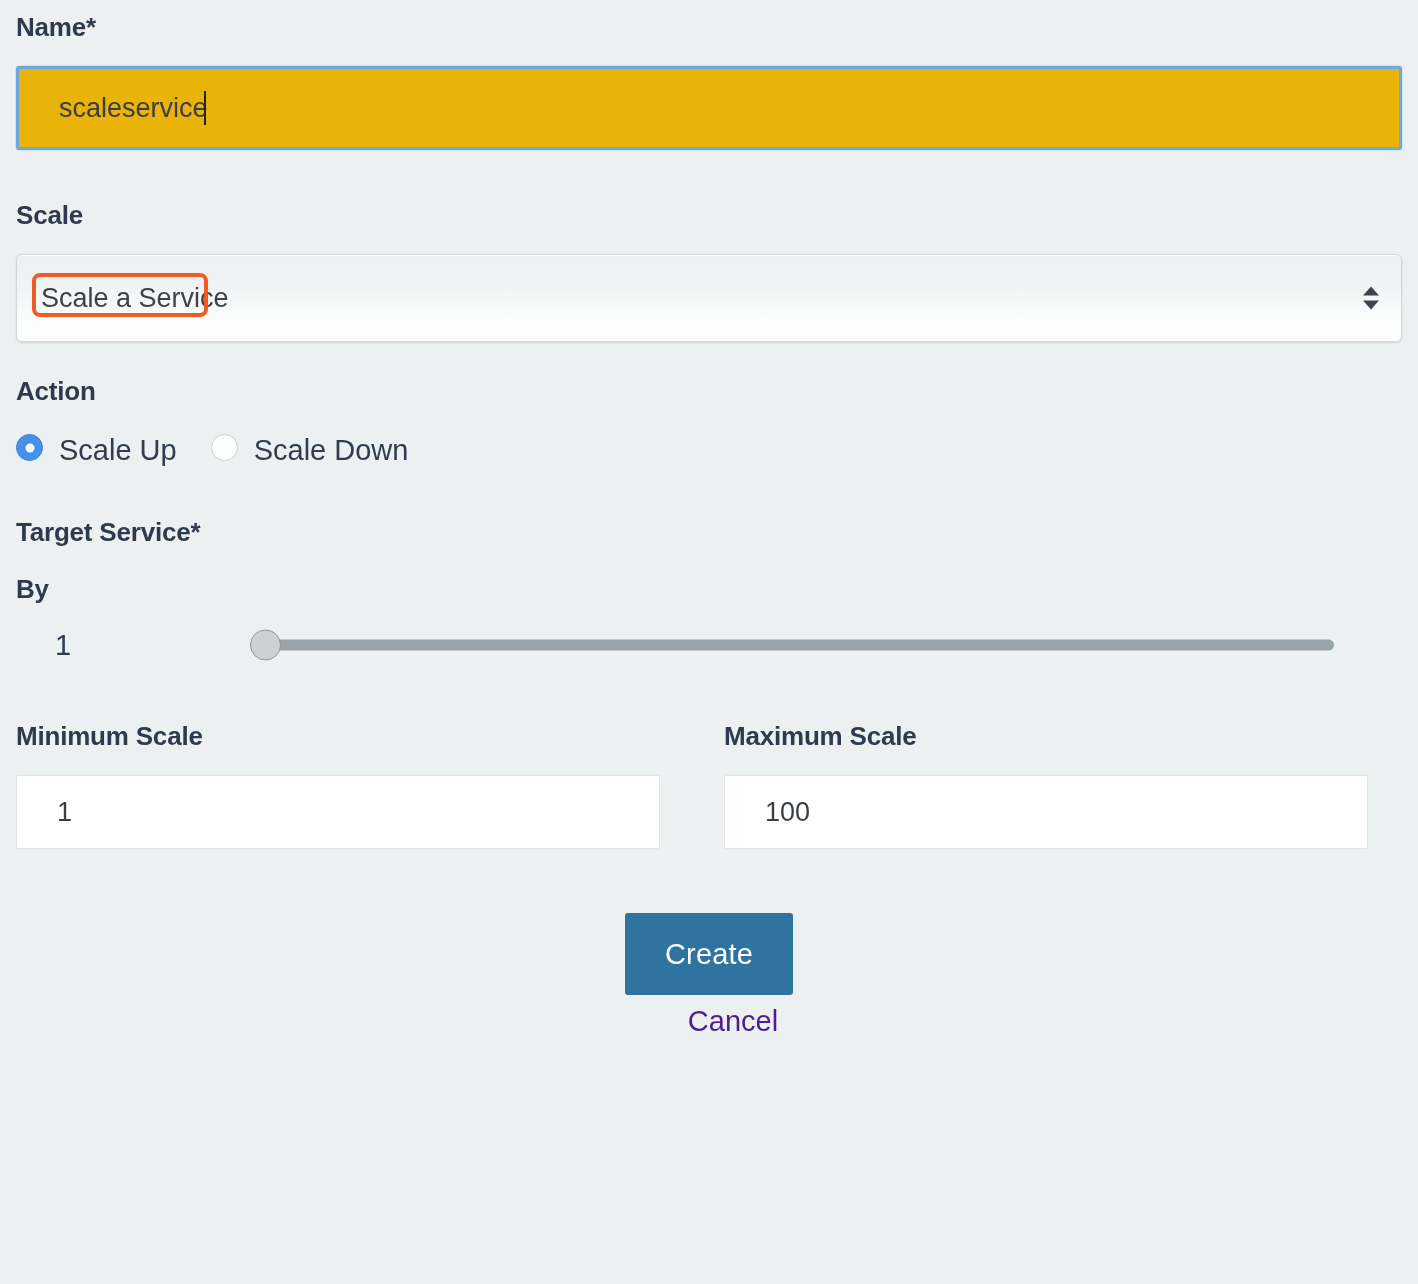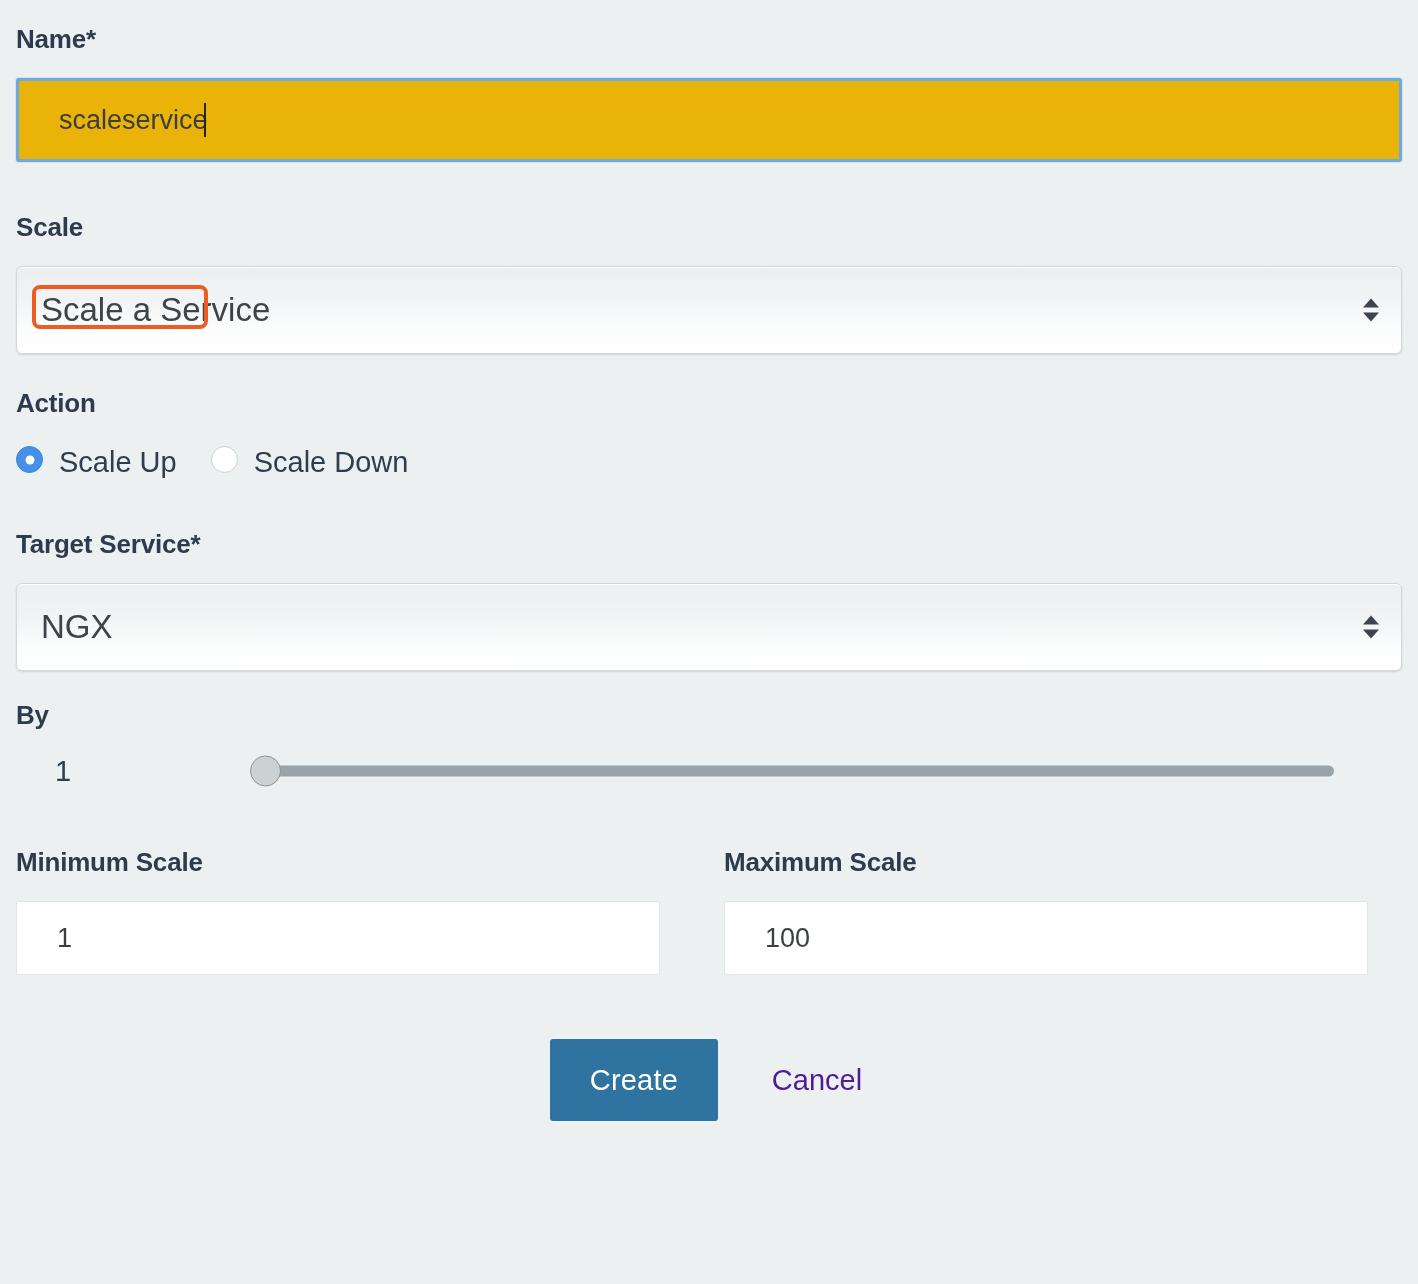"Name*" .page { padding: 12px 16px -> 0 16px }
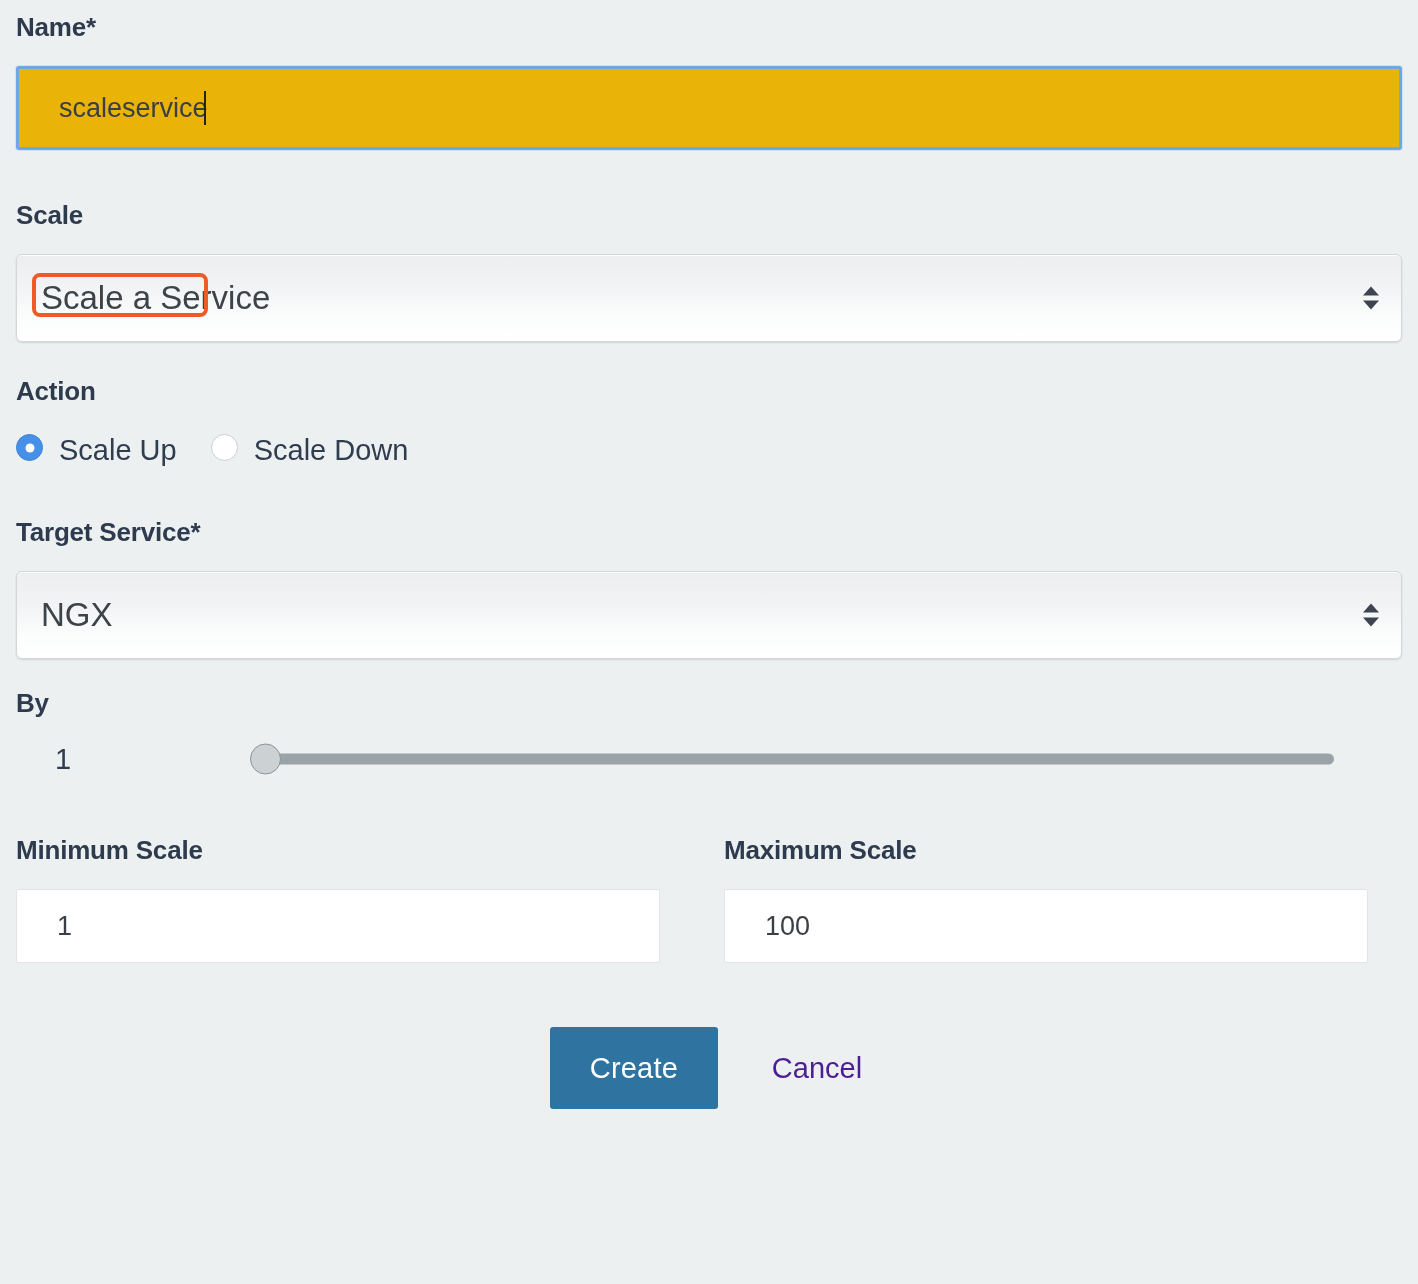"Scale a Service" .select-value { font-size: 33px -> 27px }
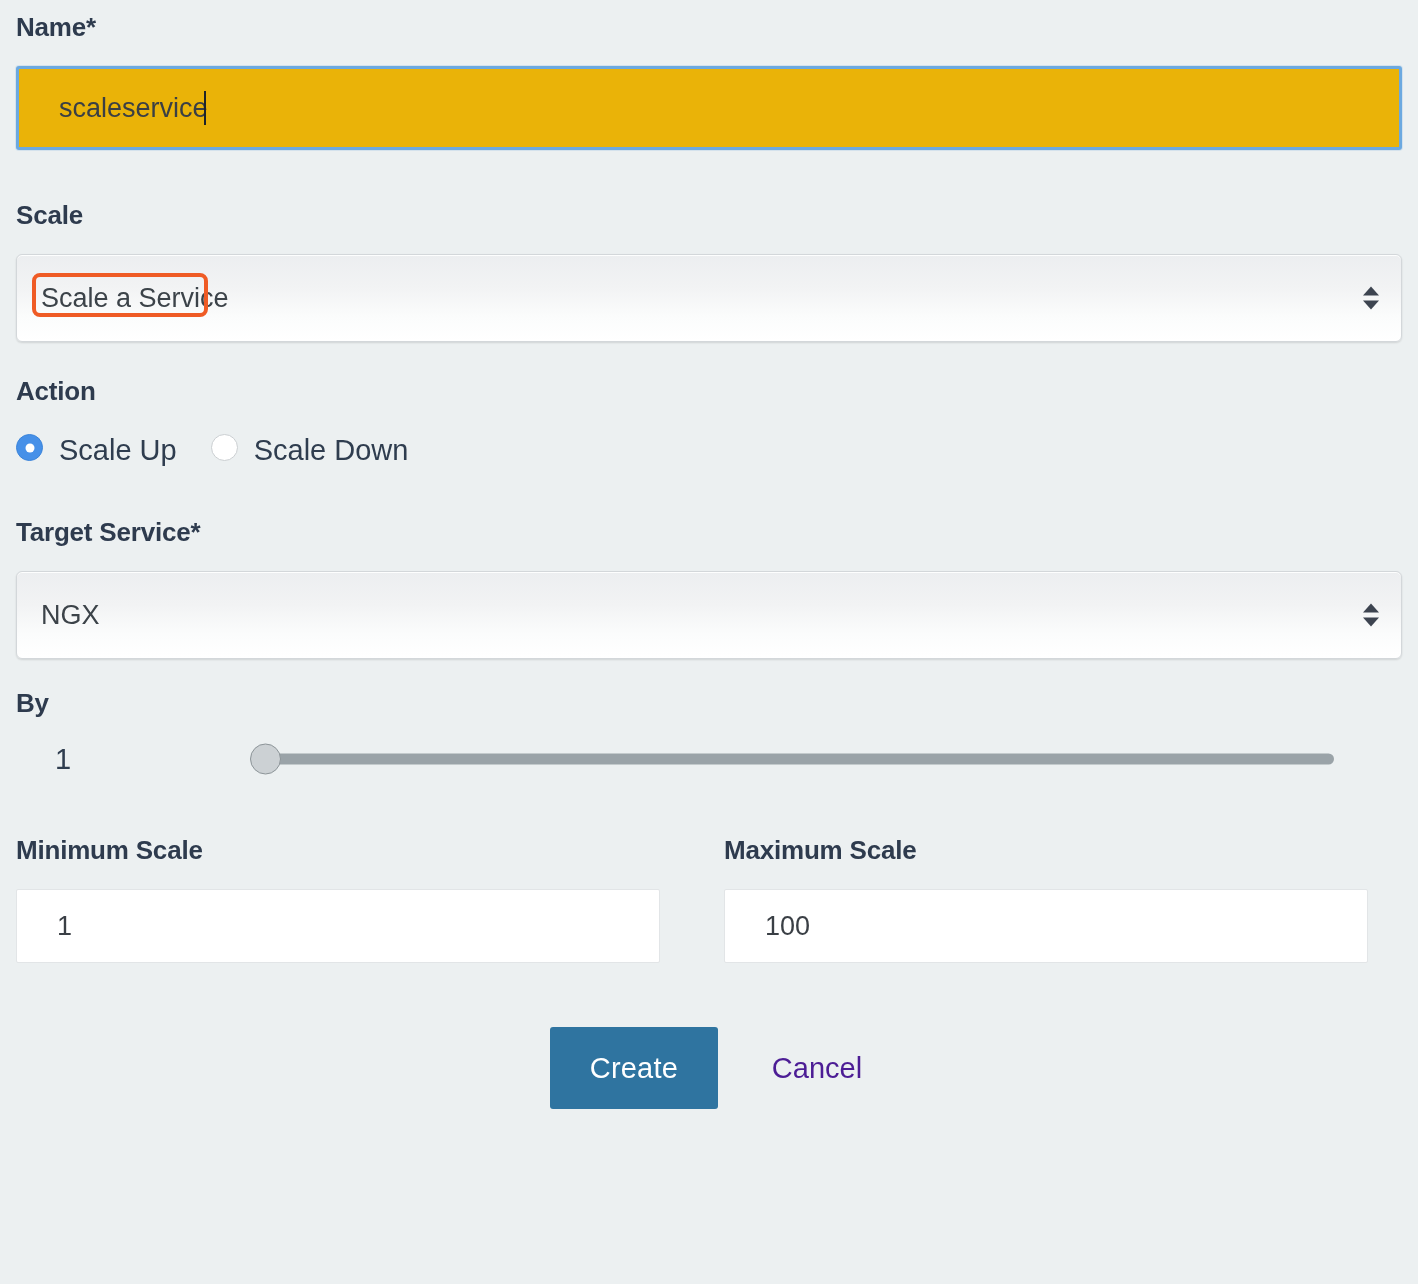"NGX" div.select-wrap { html: <div> <div> <span>NGX</span> <span> <span></span> <span></span> </span> </div> </div> -> none }
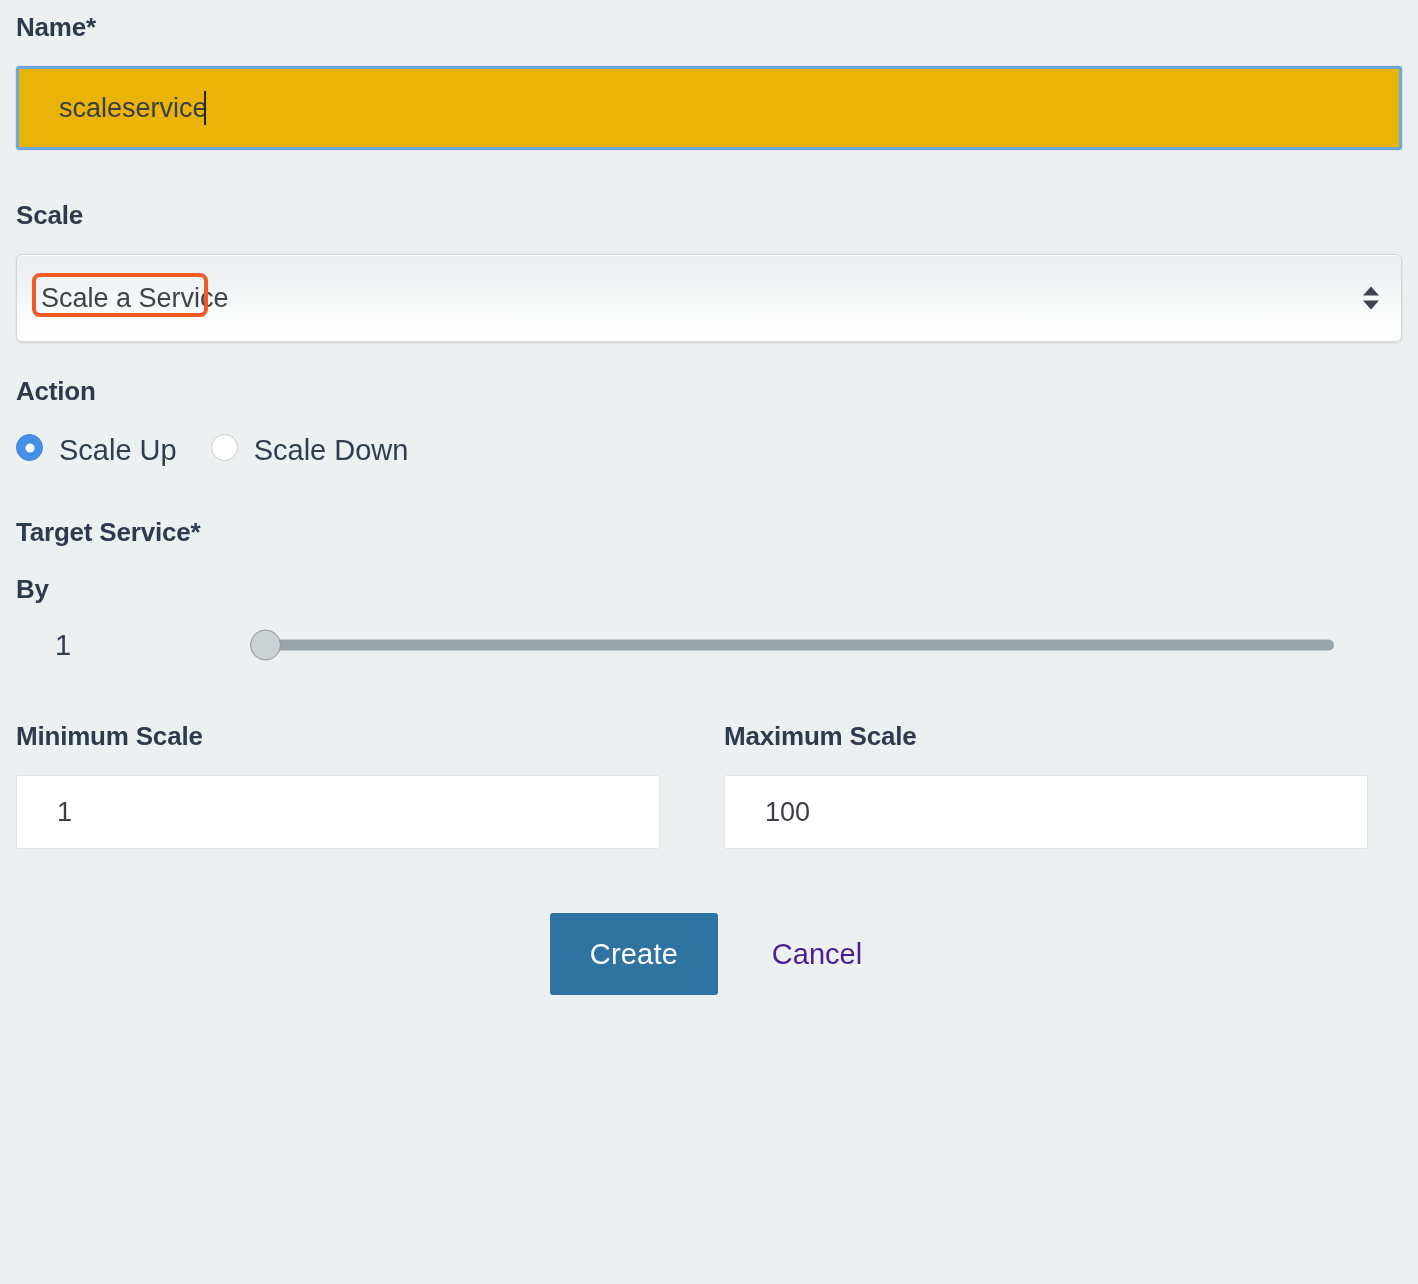"Create" .footer { flex-direction: none -> column; justify-content: center -> flex-start }
